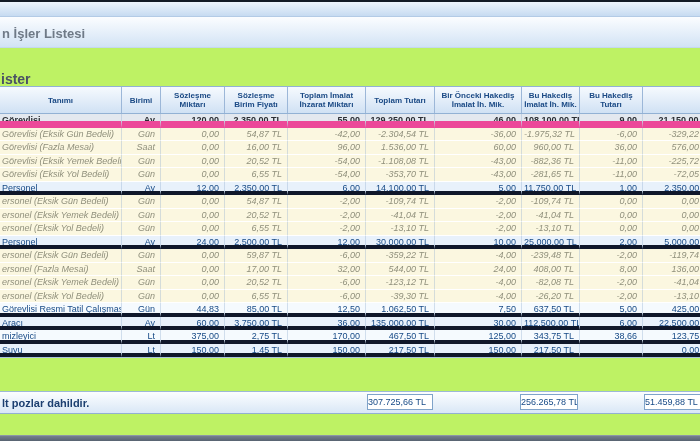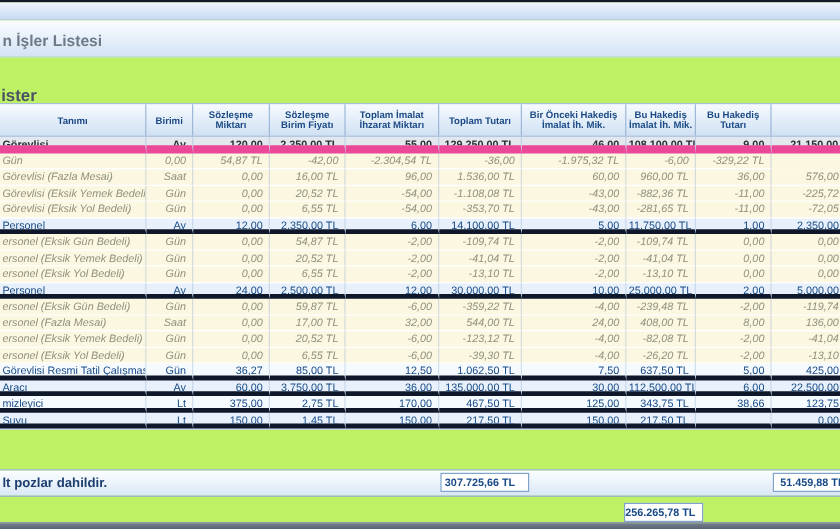"Görevlisi (Eksik Gün Bedeli)" div.cell { html: none -> <div>Görevlisi (Eksik Gün Bedeli)</div> }
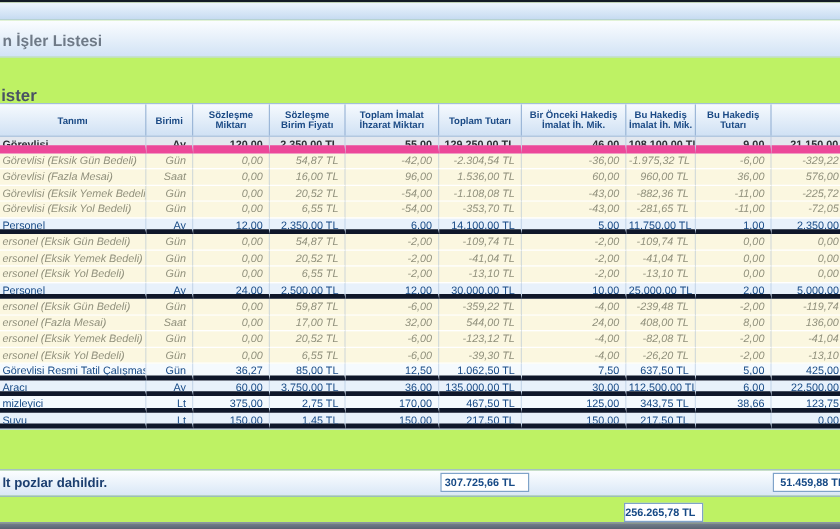"36,27" div.cell { text: 36,27 -> 44,83 }
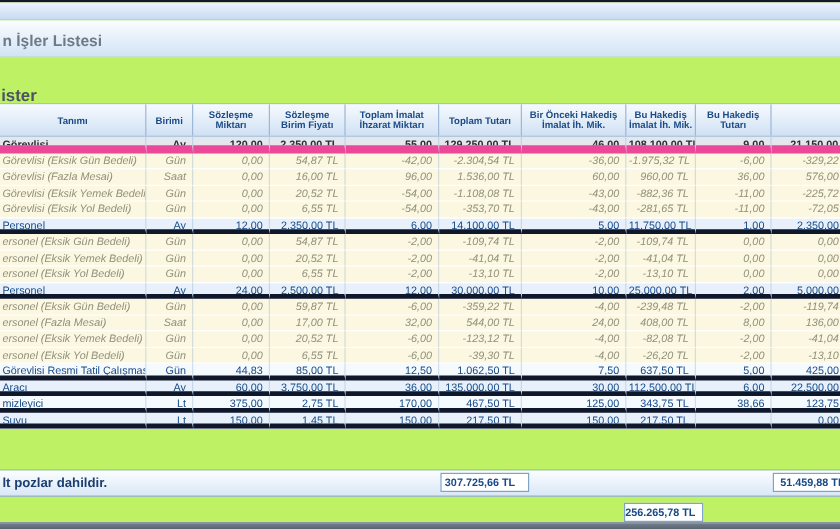"307.725,66 TL" .total-box { font-weight: 700 -> 400; padding-right: 8px -> 0; text-align: center -> left }
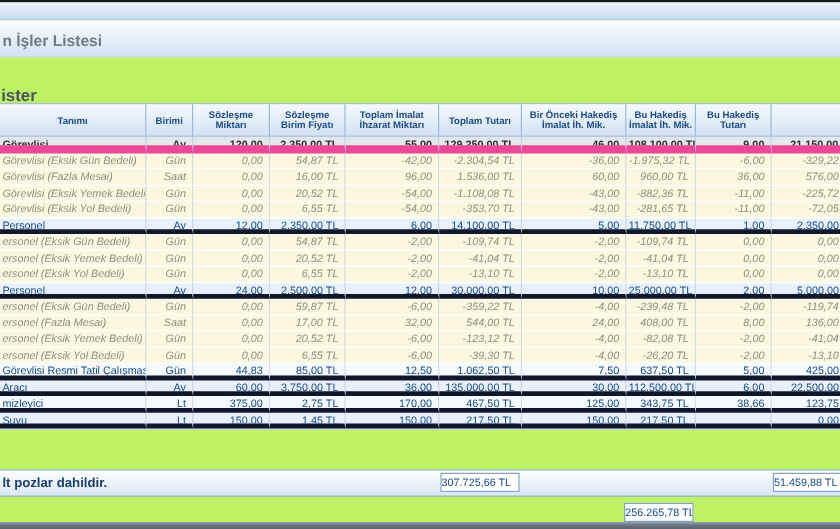"256.265,78 TL" .total-box.b2 { margin-top: 25px -> none }
